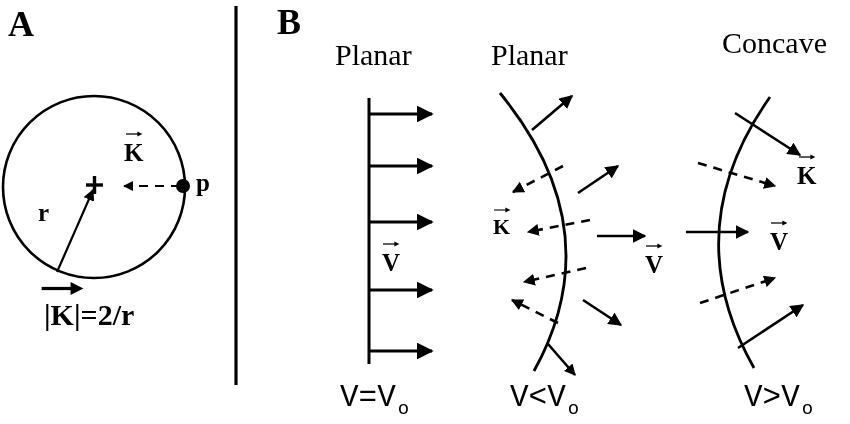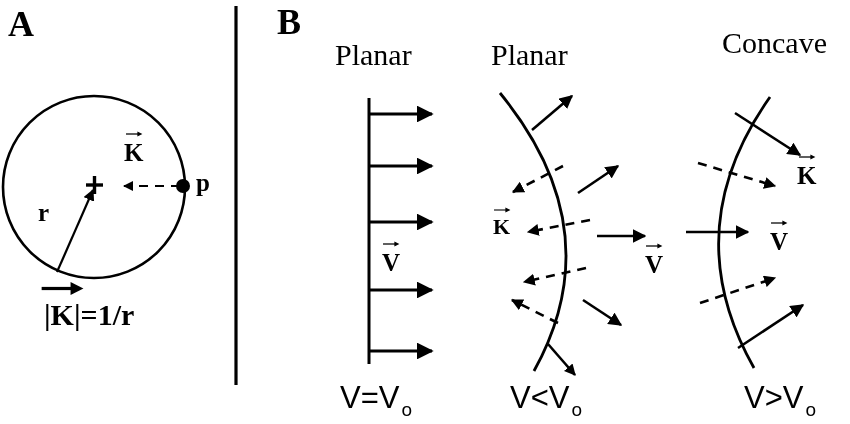"|=1/r" span { text: 1/r -> 2/r }
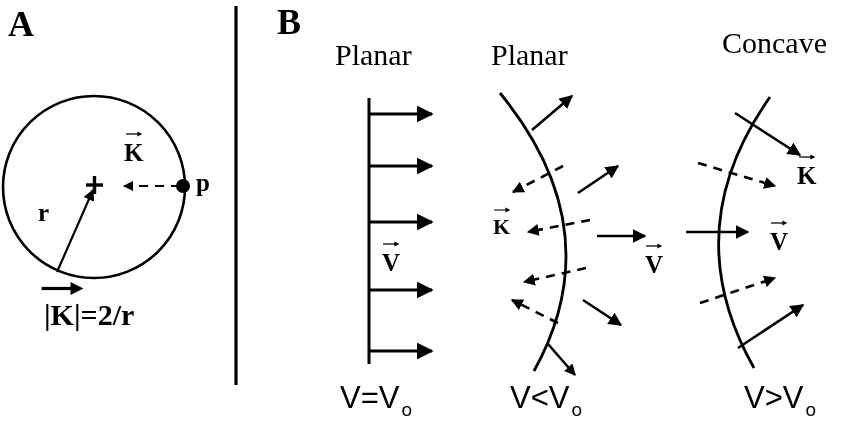"V=Vo" .bottom-lbl { font-family: Liberation Sans, sans-serif -> Liberation Mono, monospace }
